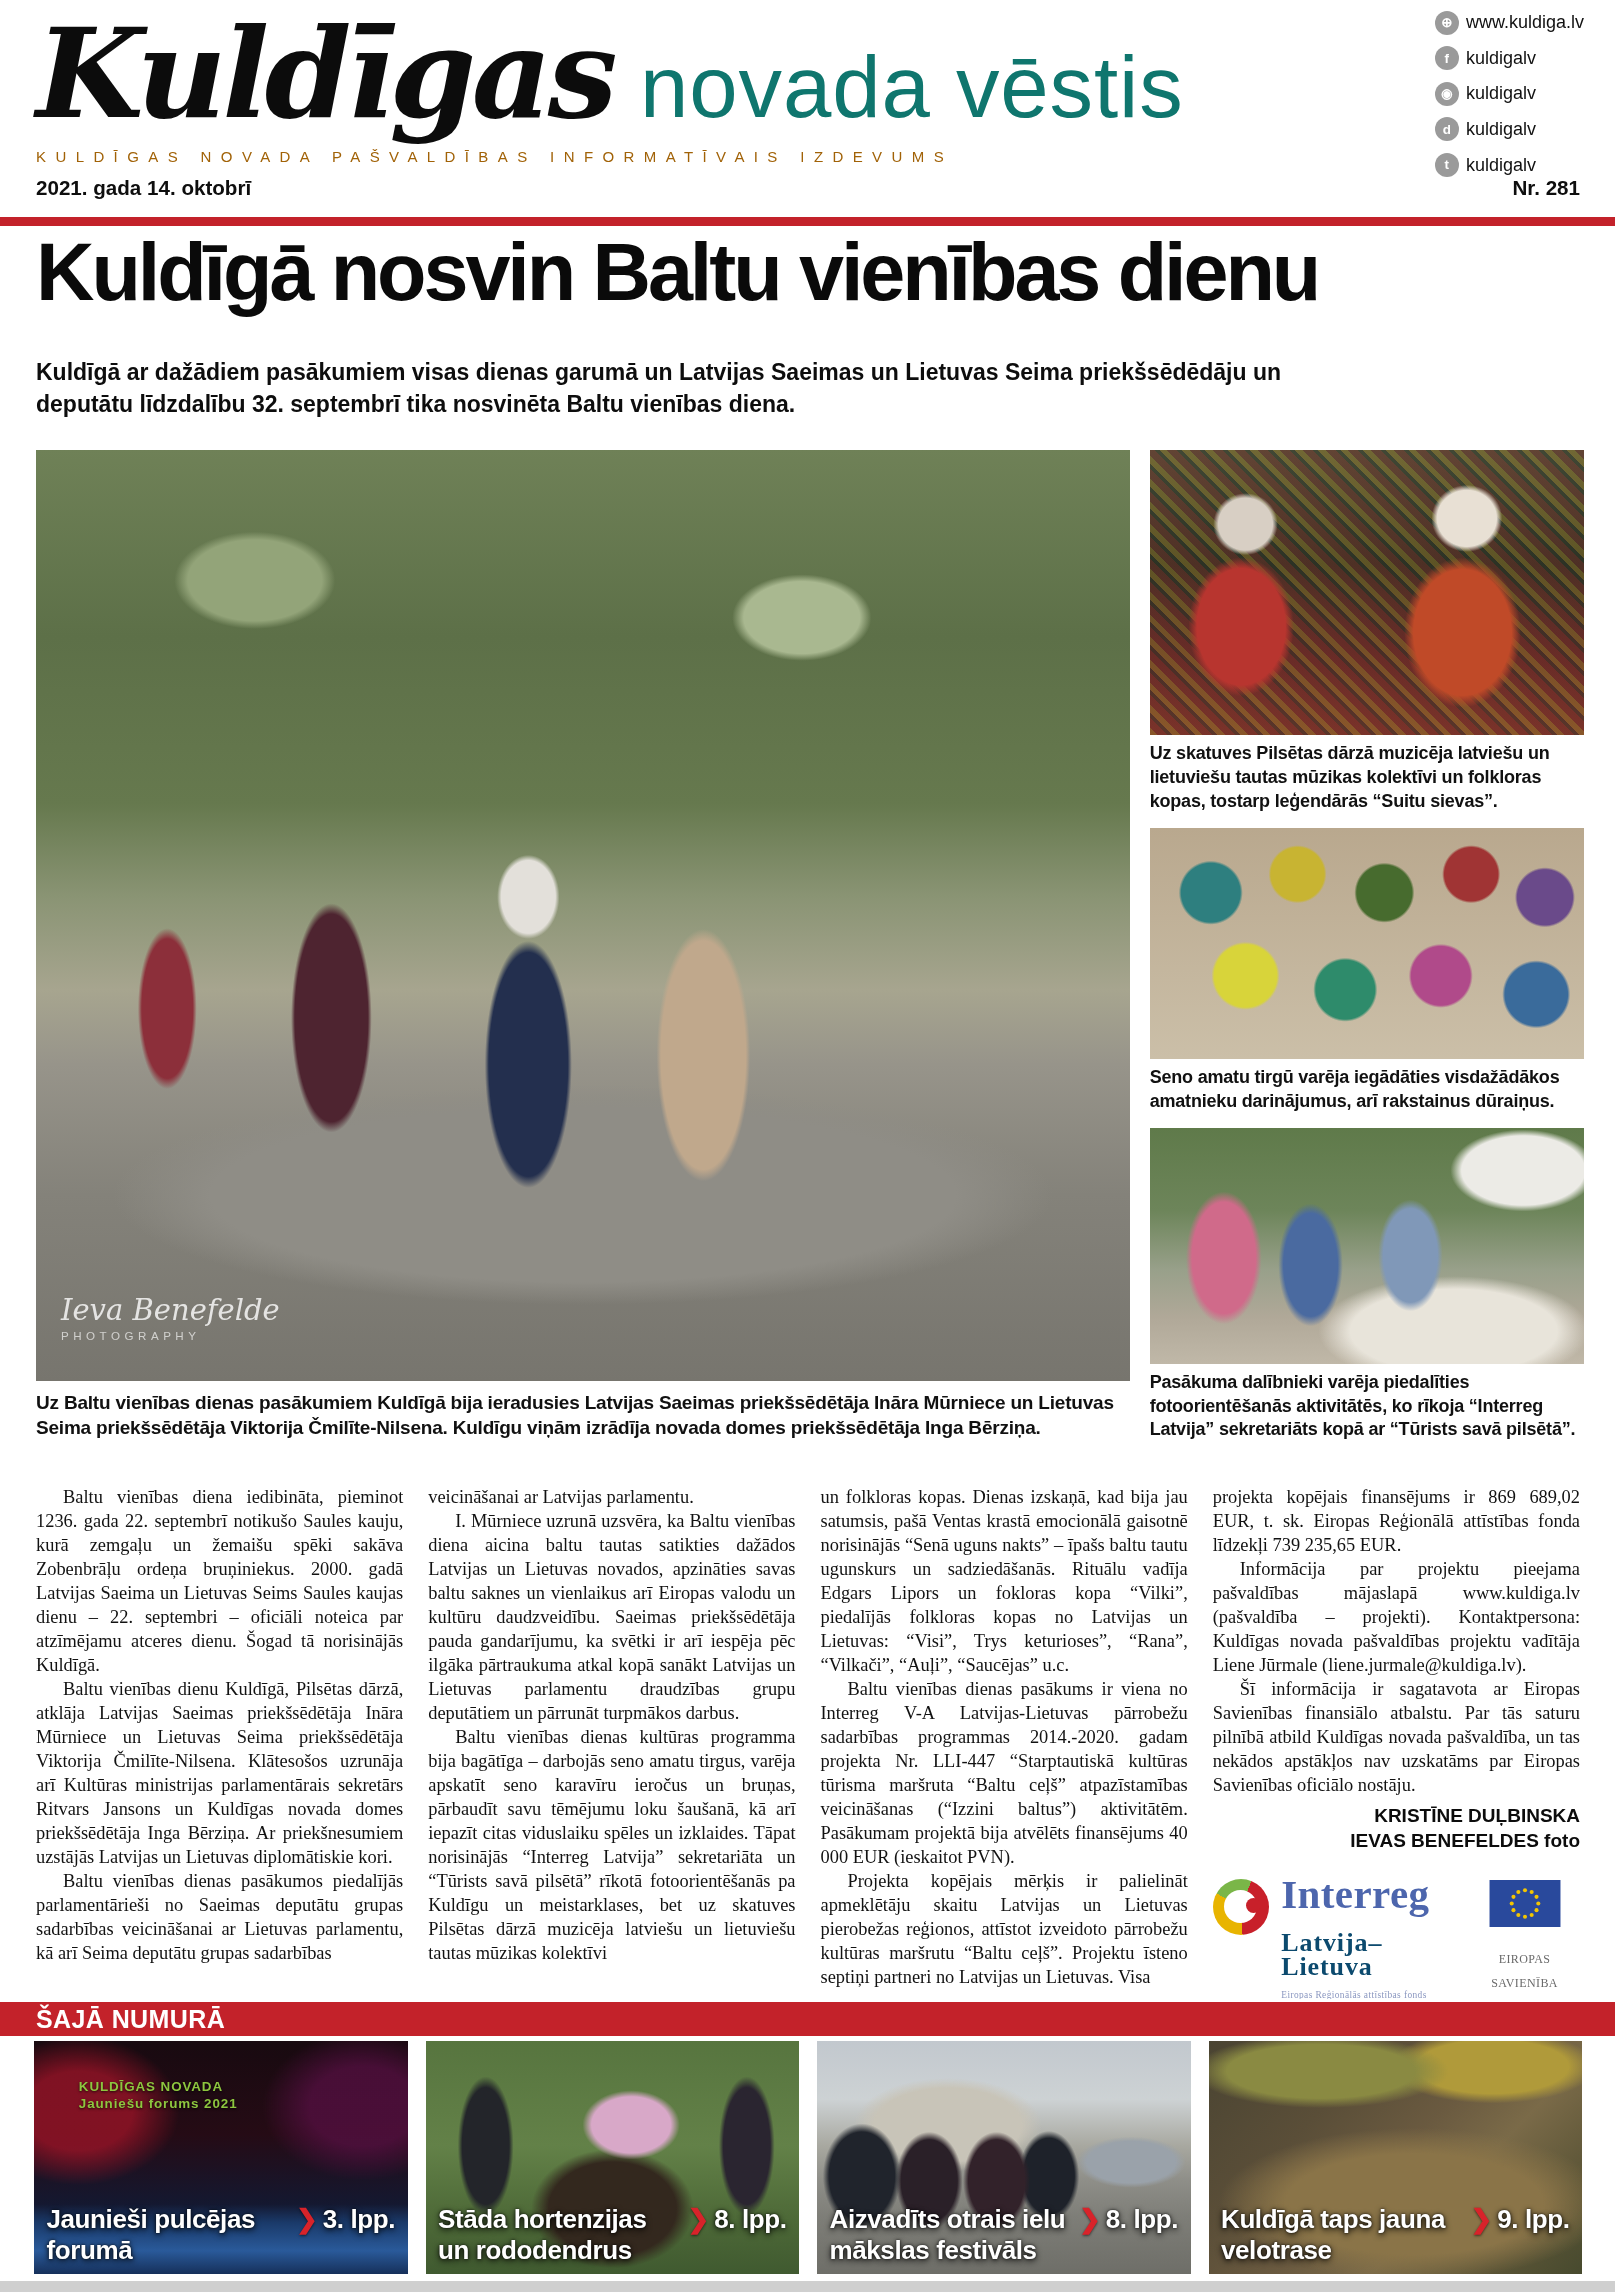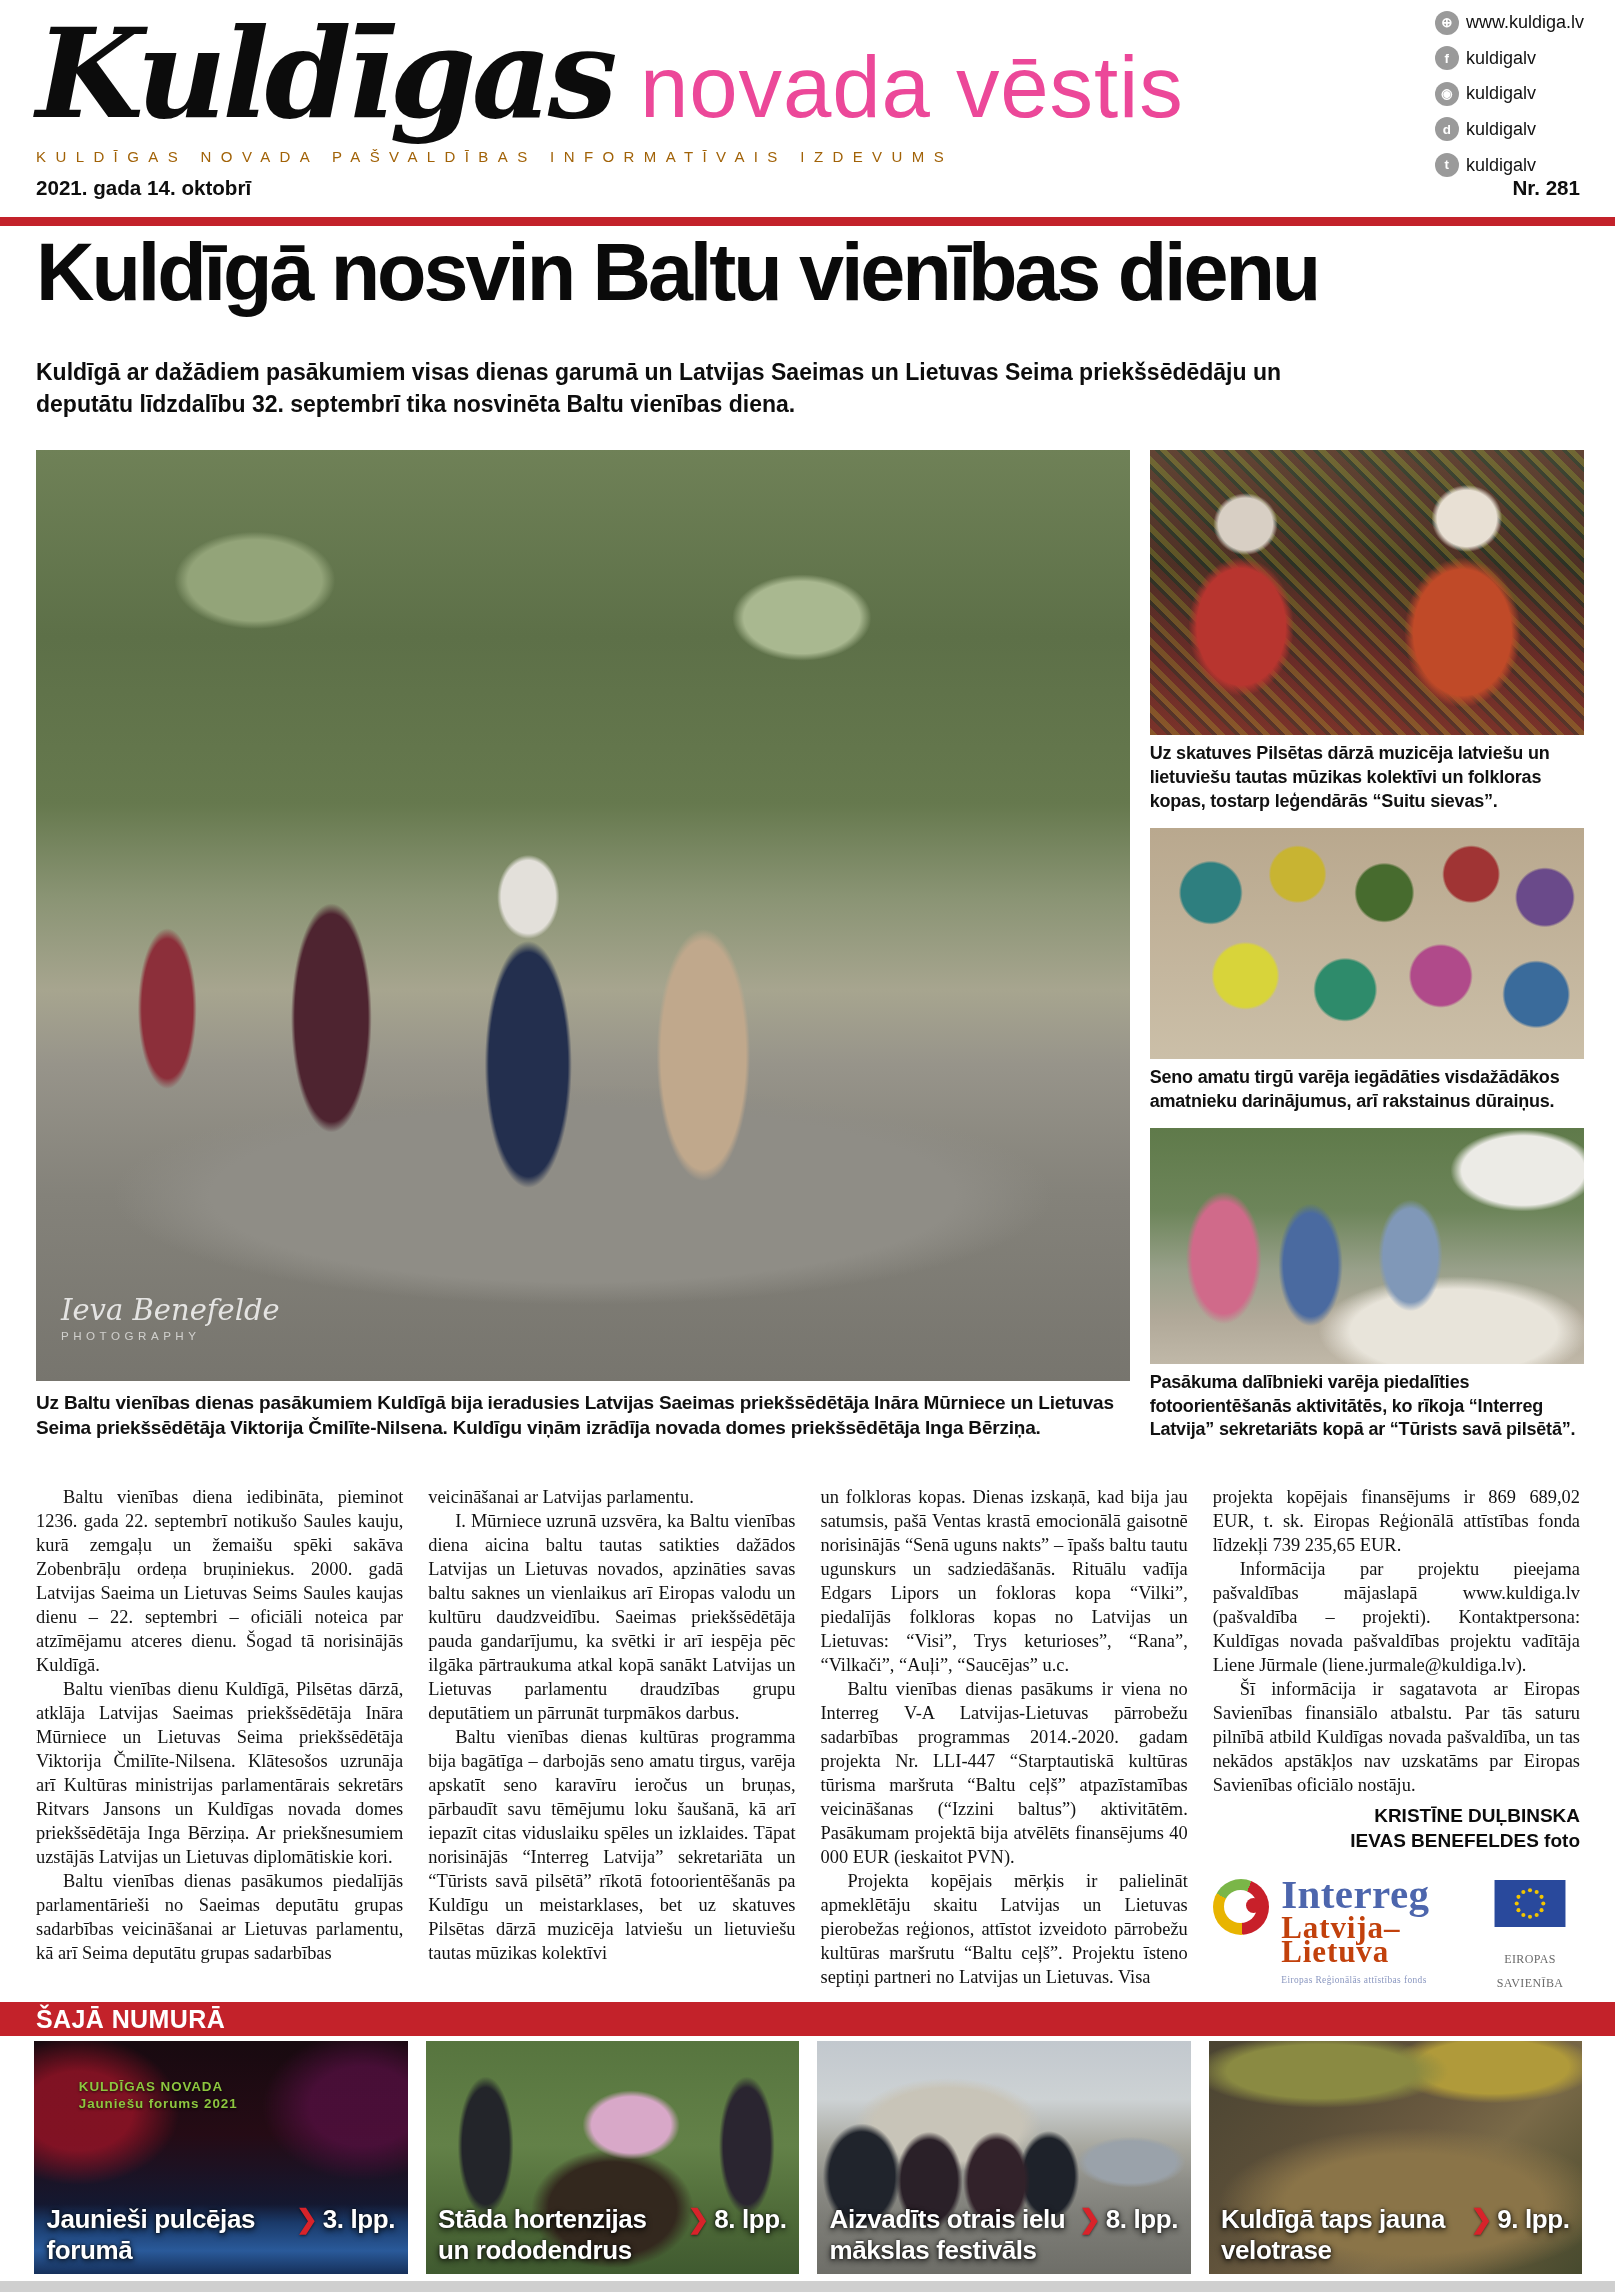"novada vēstis" .light-title { color: #ec4899 -> #0f766e }
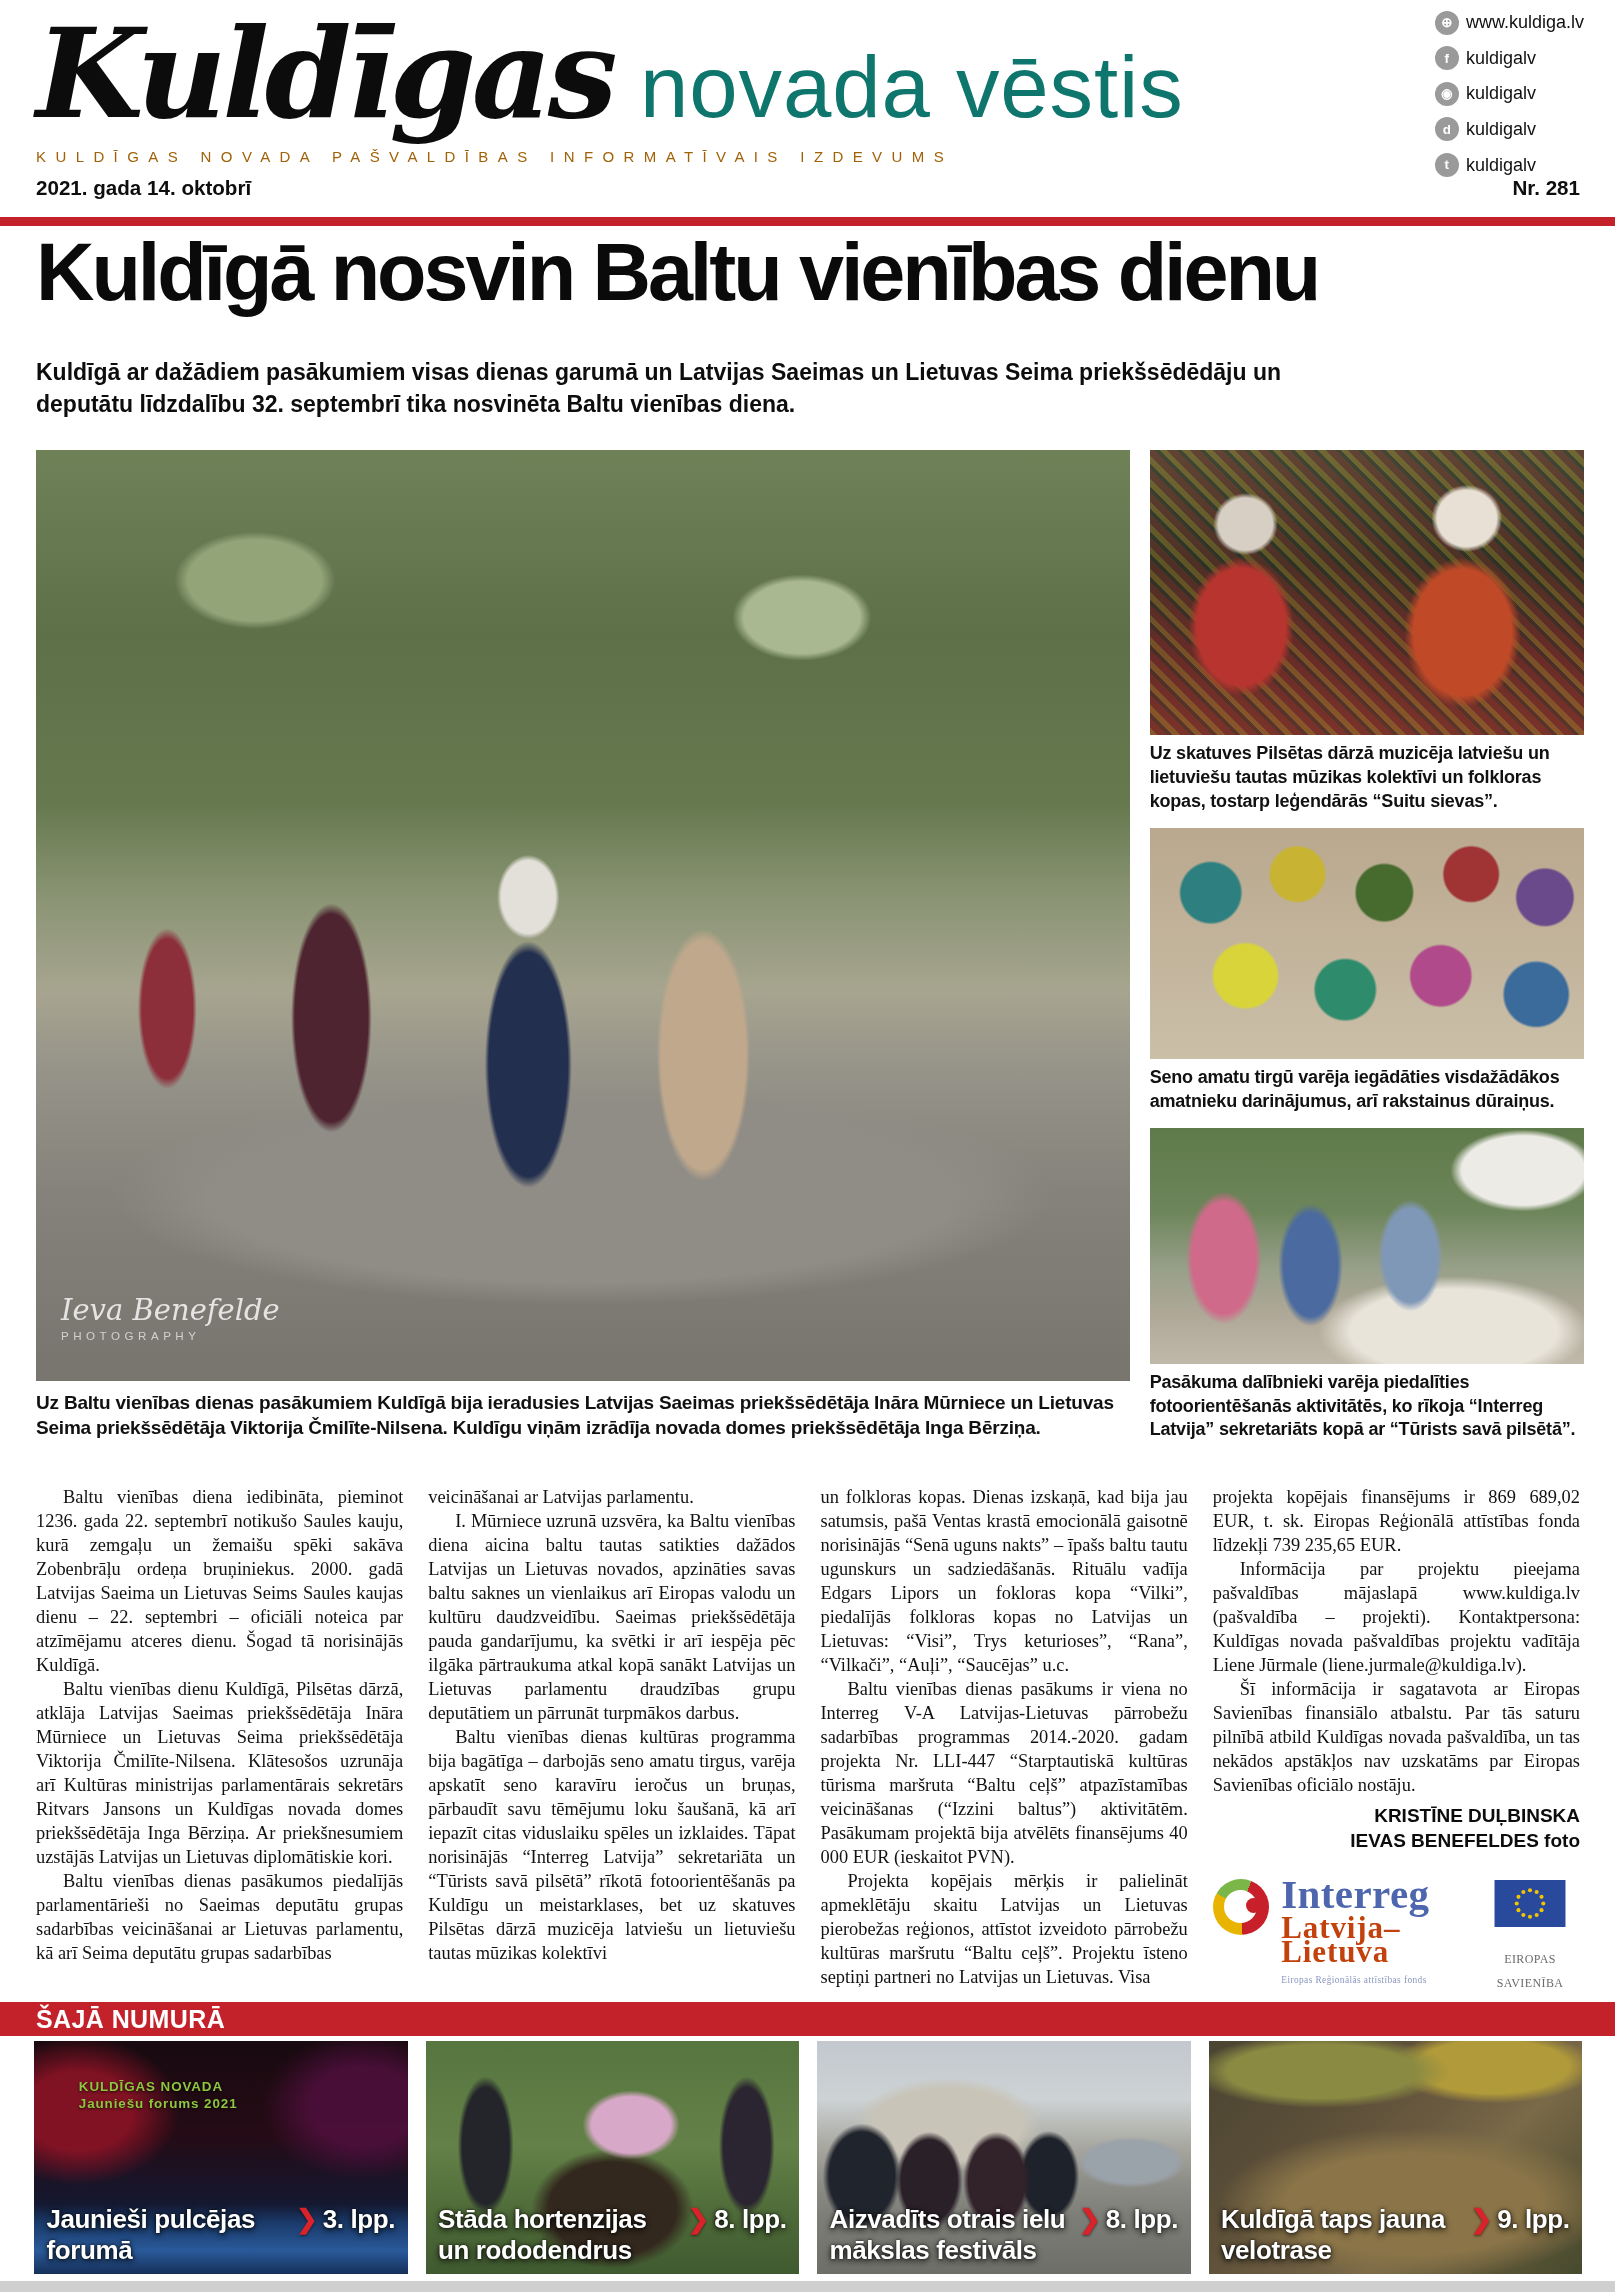"Latvija–Lietuva" .iprog { color: #c2410c -> #0c4a6e; font-size: 31px -> 26px; margin-top: 0 -> 15px }
